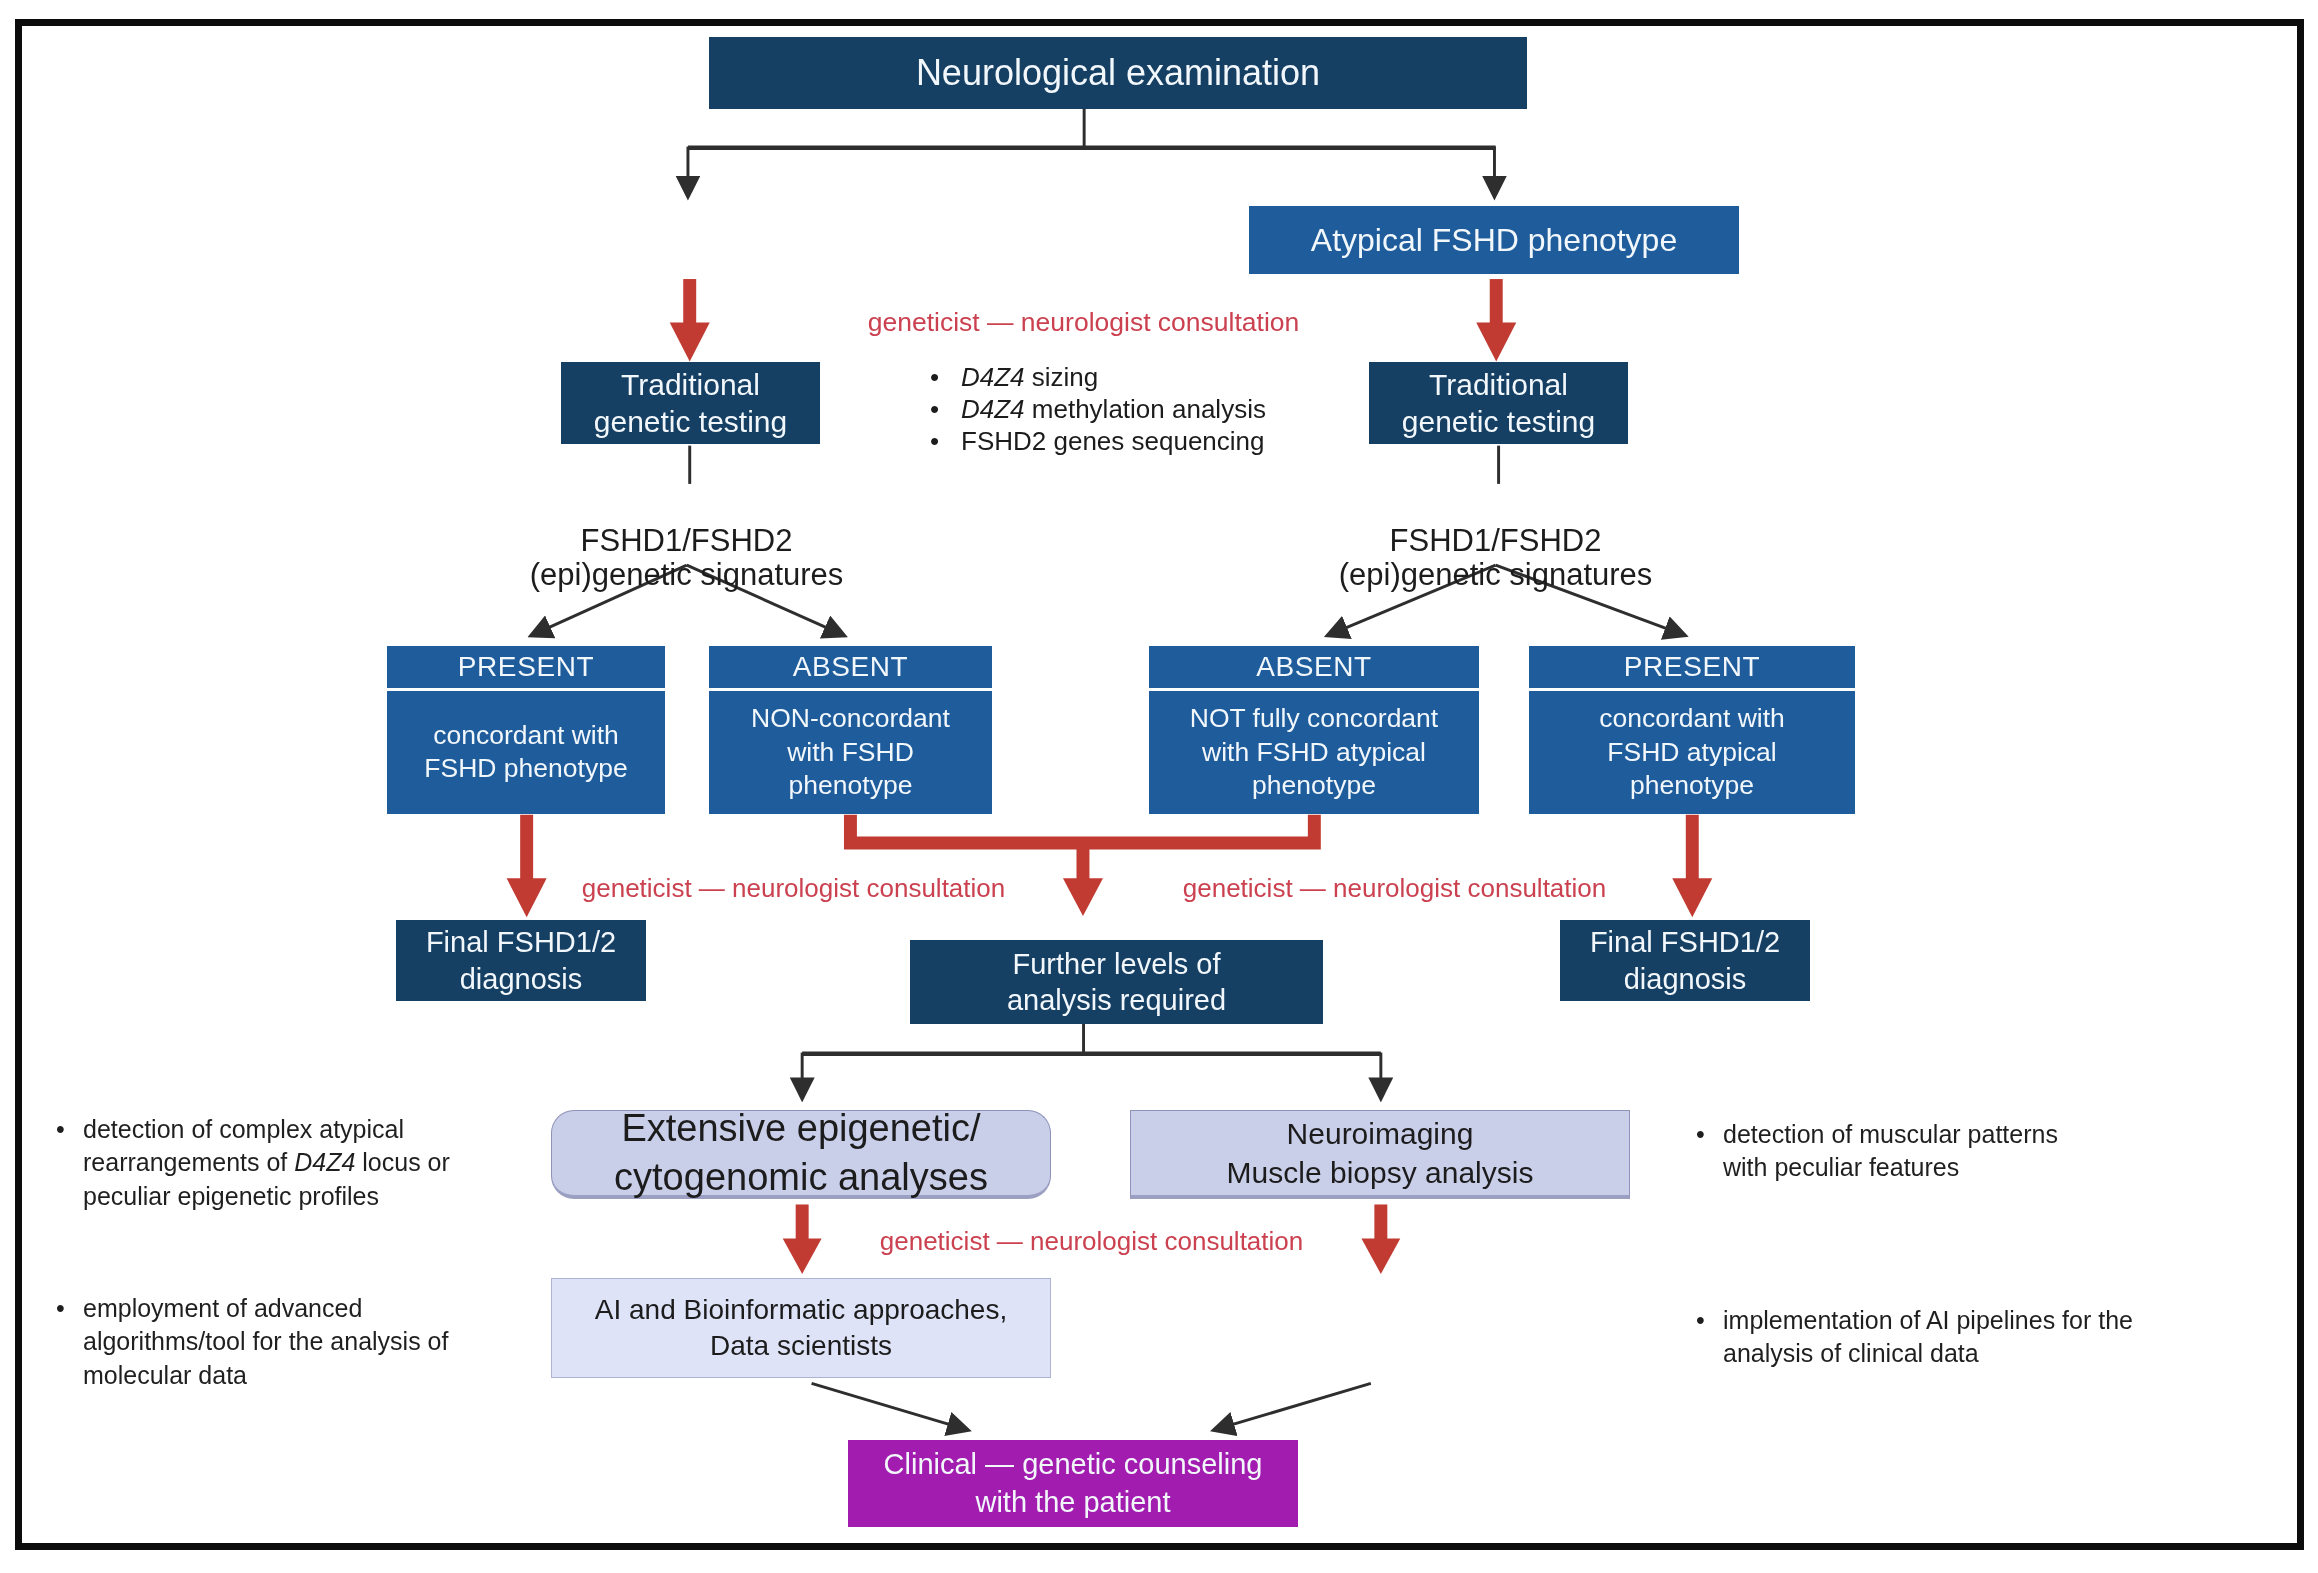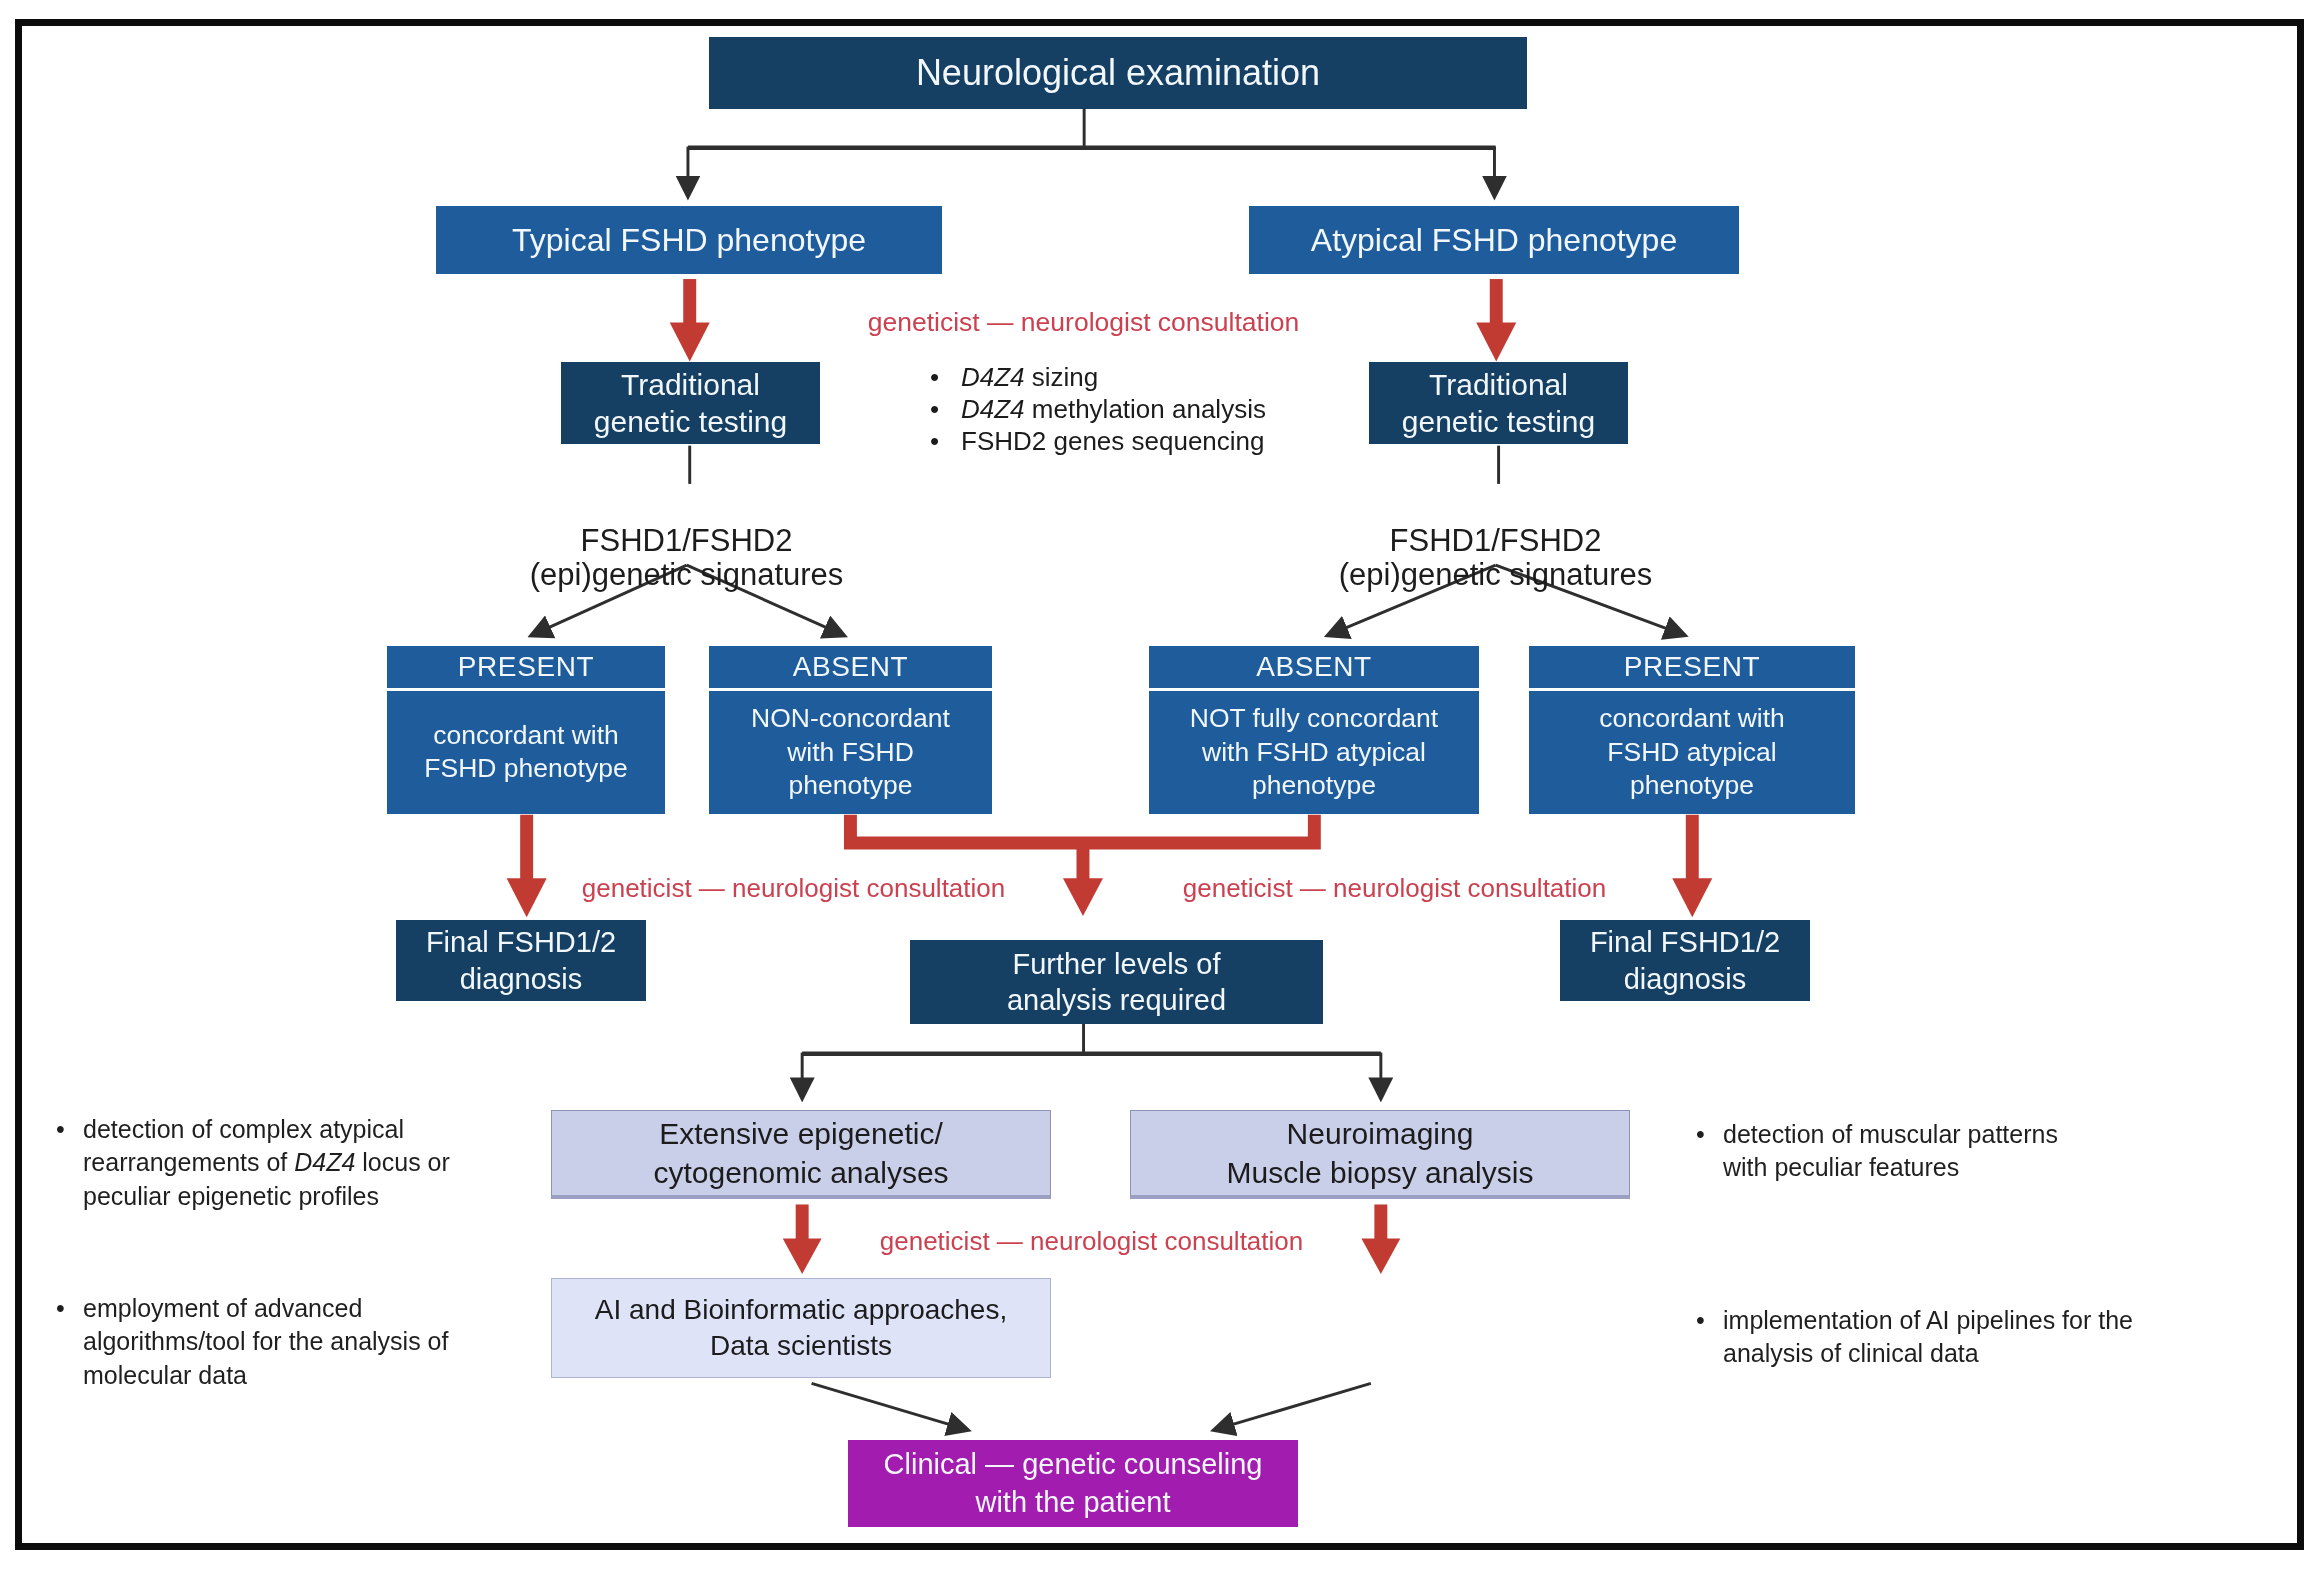"Typical FSHD phenotype" div.box { html: <div> <span>Typical FSHD phenotype</span> </div> -> none }
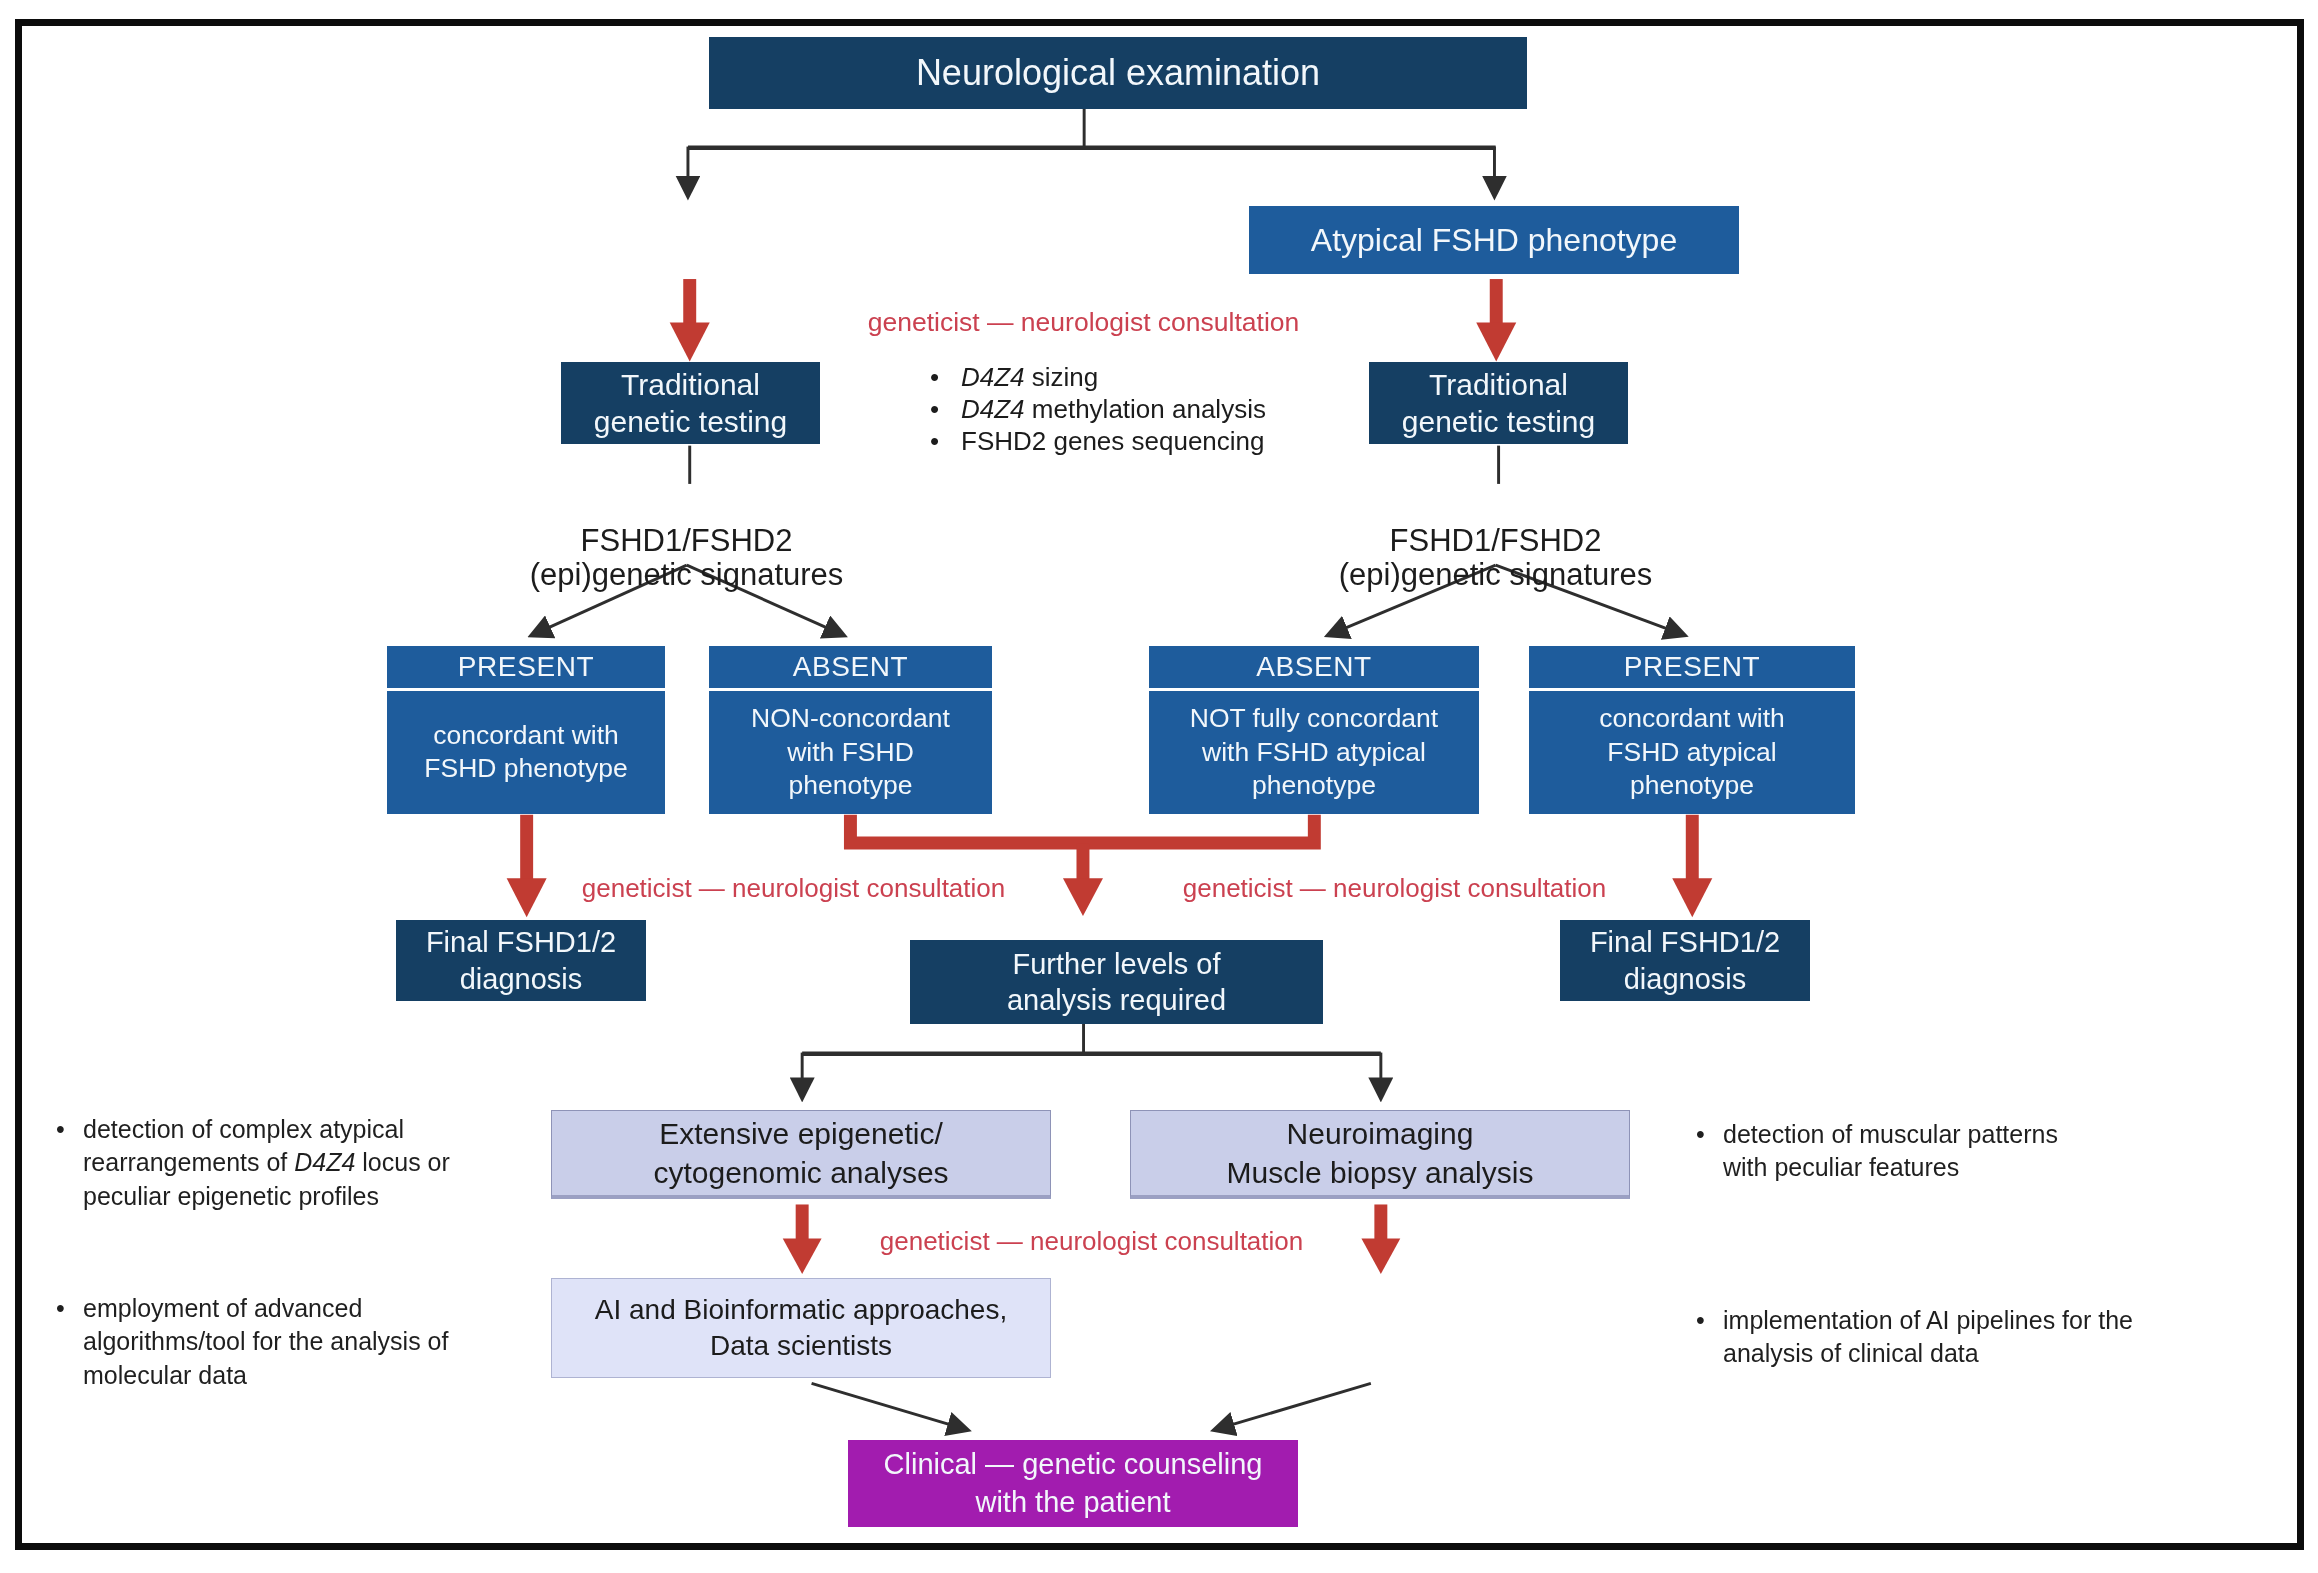"Extensive epigenetic/" div.box { border-radius: none -> 23px; font-size: 30px -> 38px }
